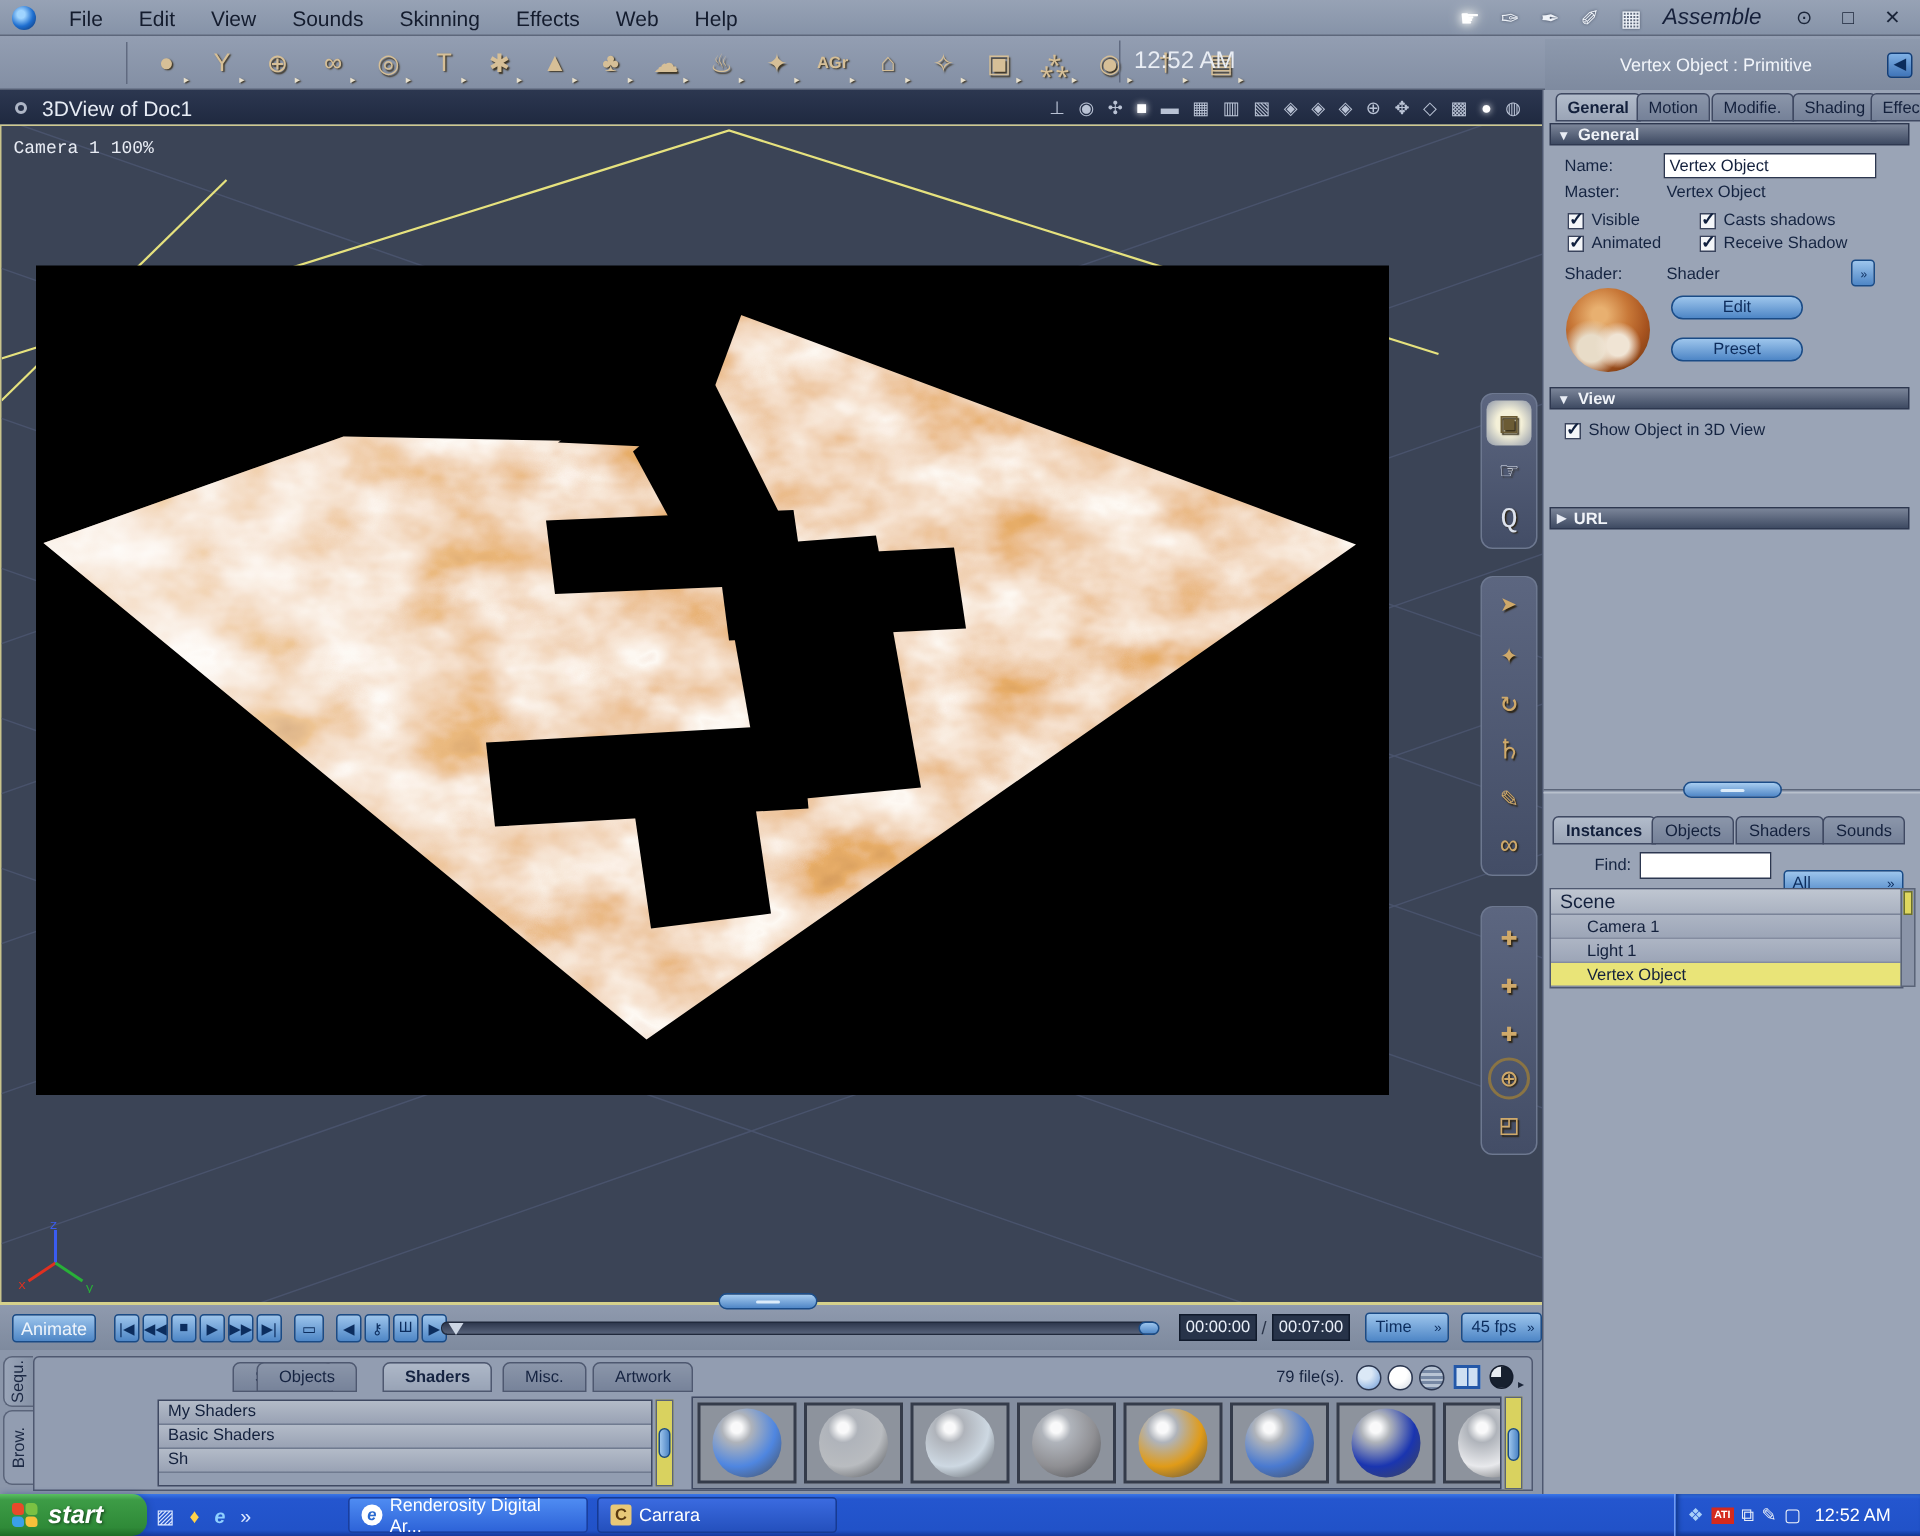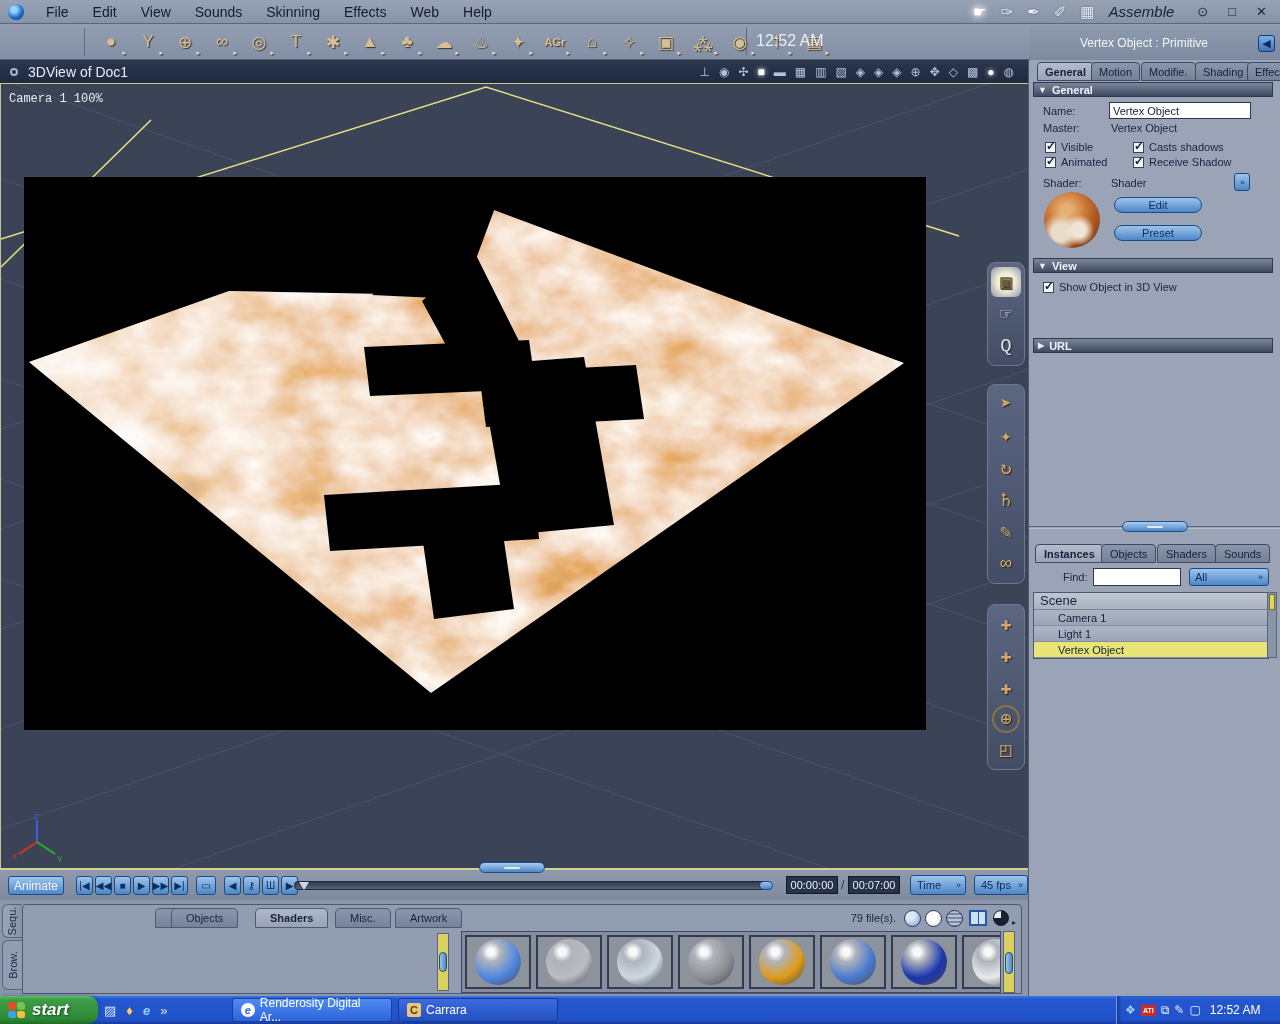"All" #find-dd { top: 88px -> 100px }
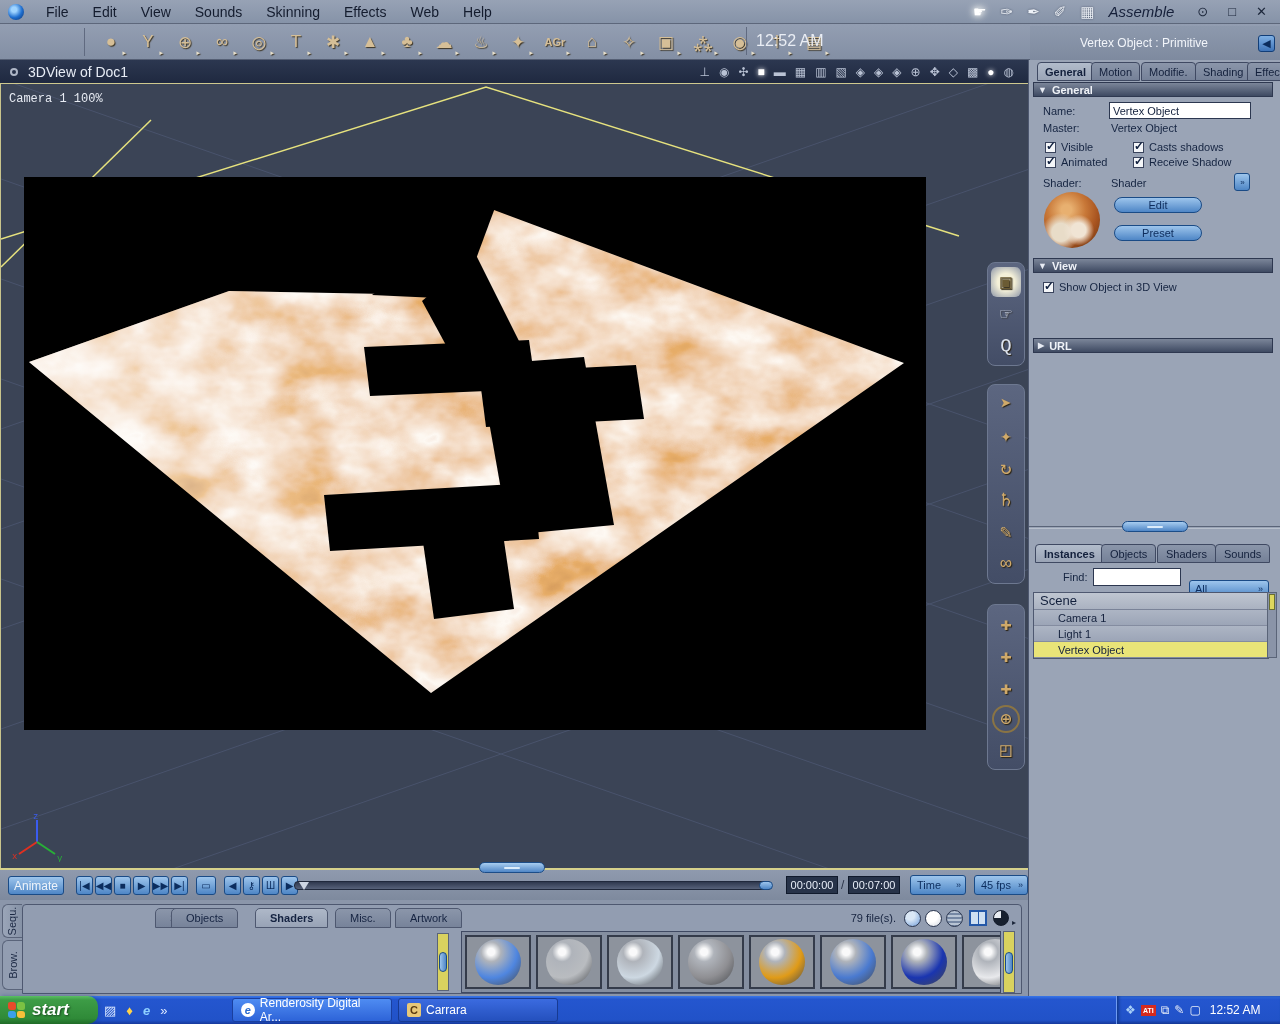"My Shaders" div { html: none -> <div> <div>My Shaders</div> <div>Basic Shaders</div> <div>Sh</div> </div> }
